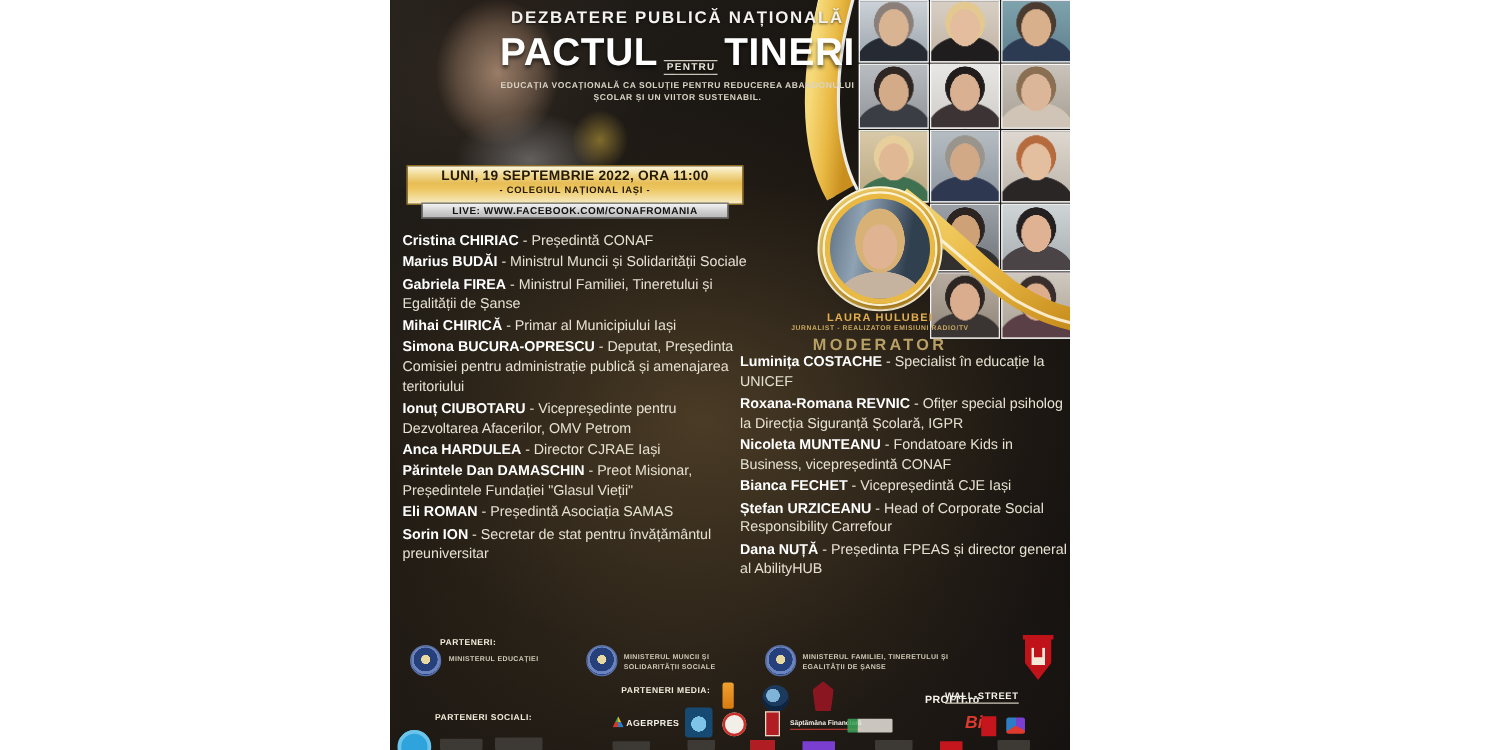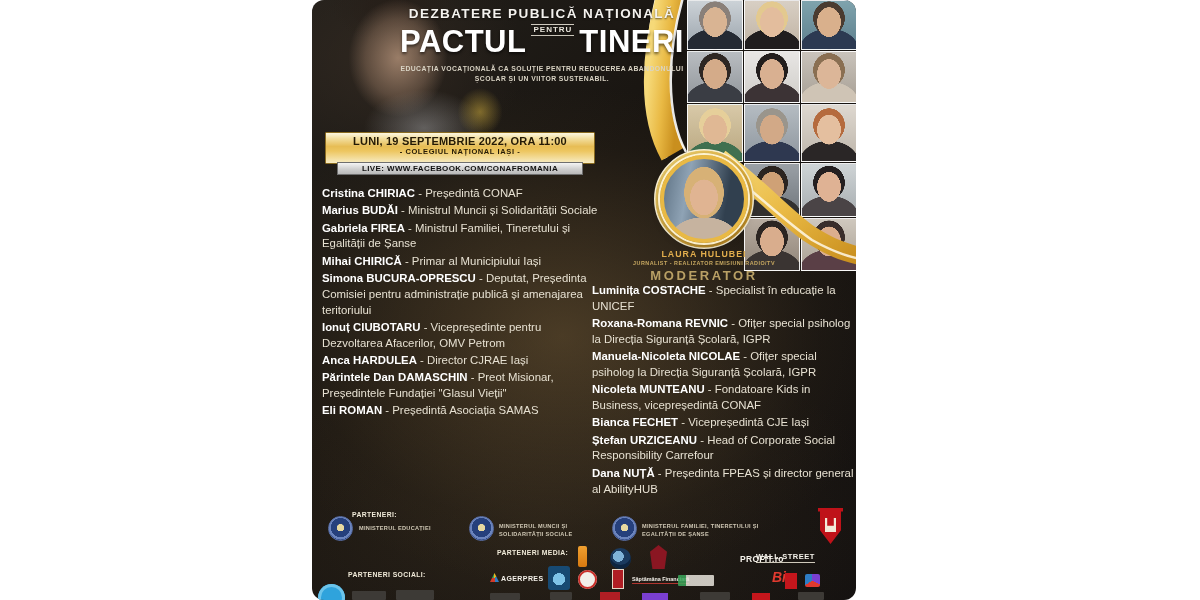"DEZBATERE PUBLICĂ NAȚIONALĂ" .poster { border-radius: 12px -> none }
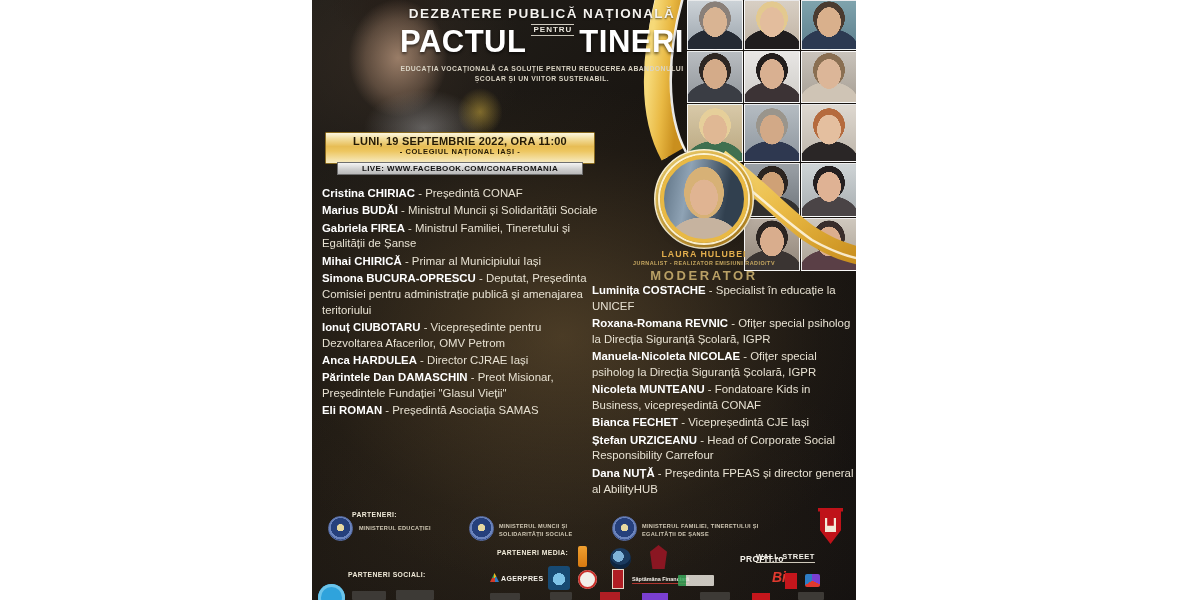"PACTUL" .title { align-items: flex-start -> flex-end }
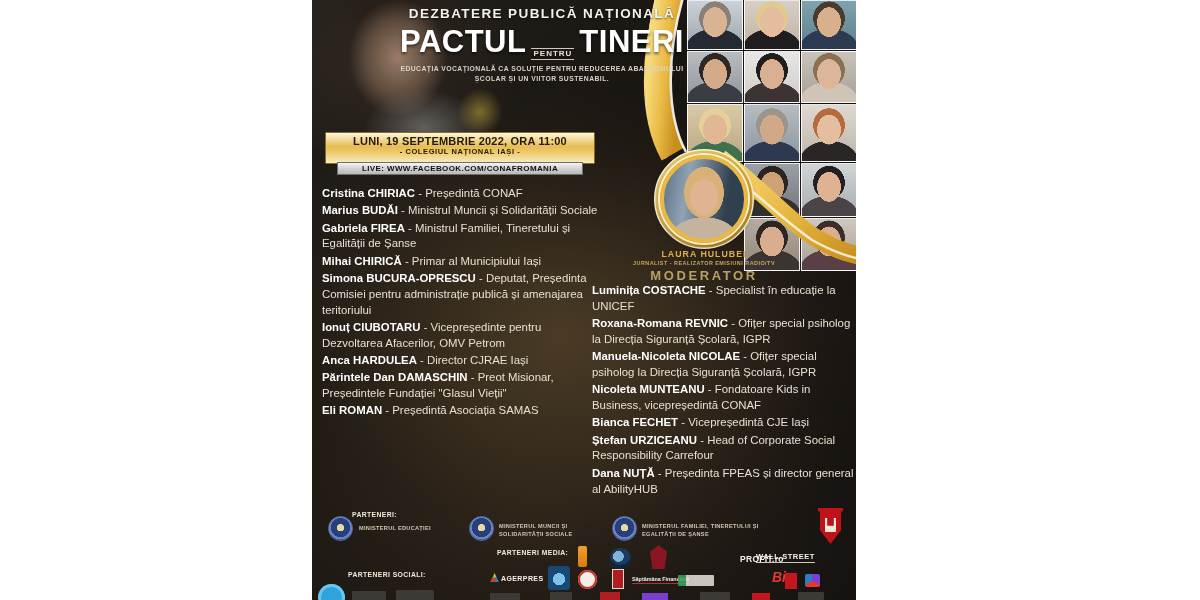"Manuela-Nicoleta NICOLAE - Ofițer" div.sp { html: <div><span>Manuela-Nicoleta NICOLAE</span><span> - Ofițer special psiholog la Direcția Siguranță Școlară, IGPR</span></div> -> none }
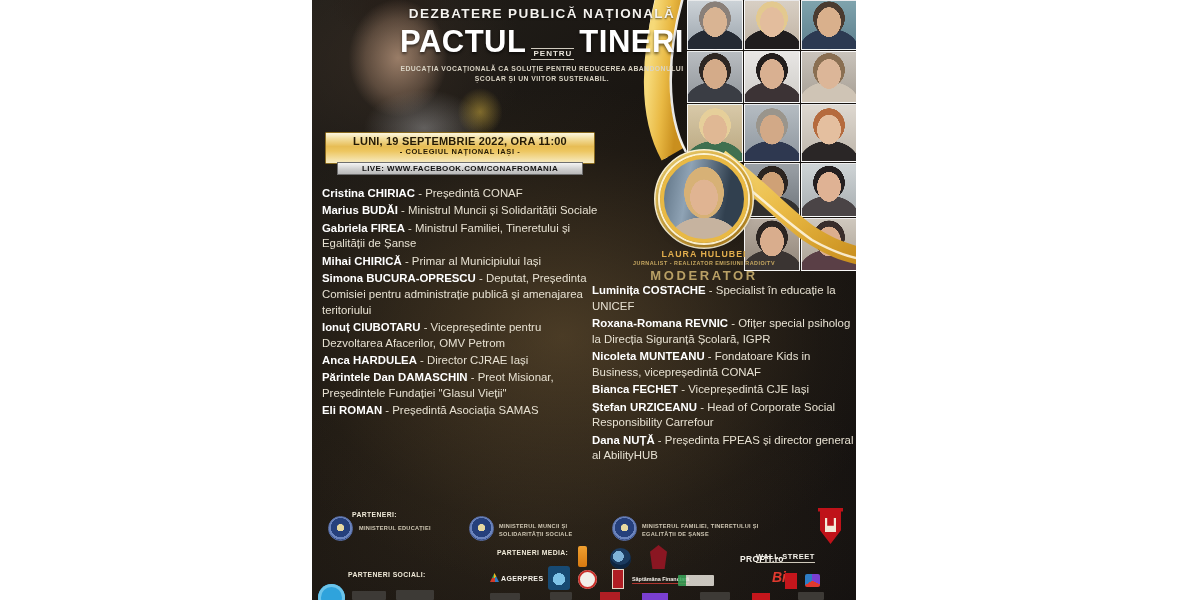"Sorin ION - Secretar de" div.sp { html: none -> <div><span>Sorin ION</span><span> - Secretar de stat pentru învățământul preuniversitar</span></div> }
